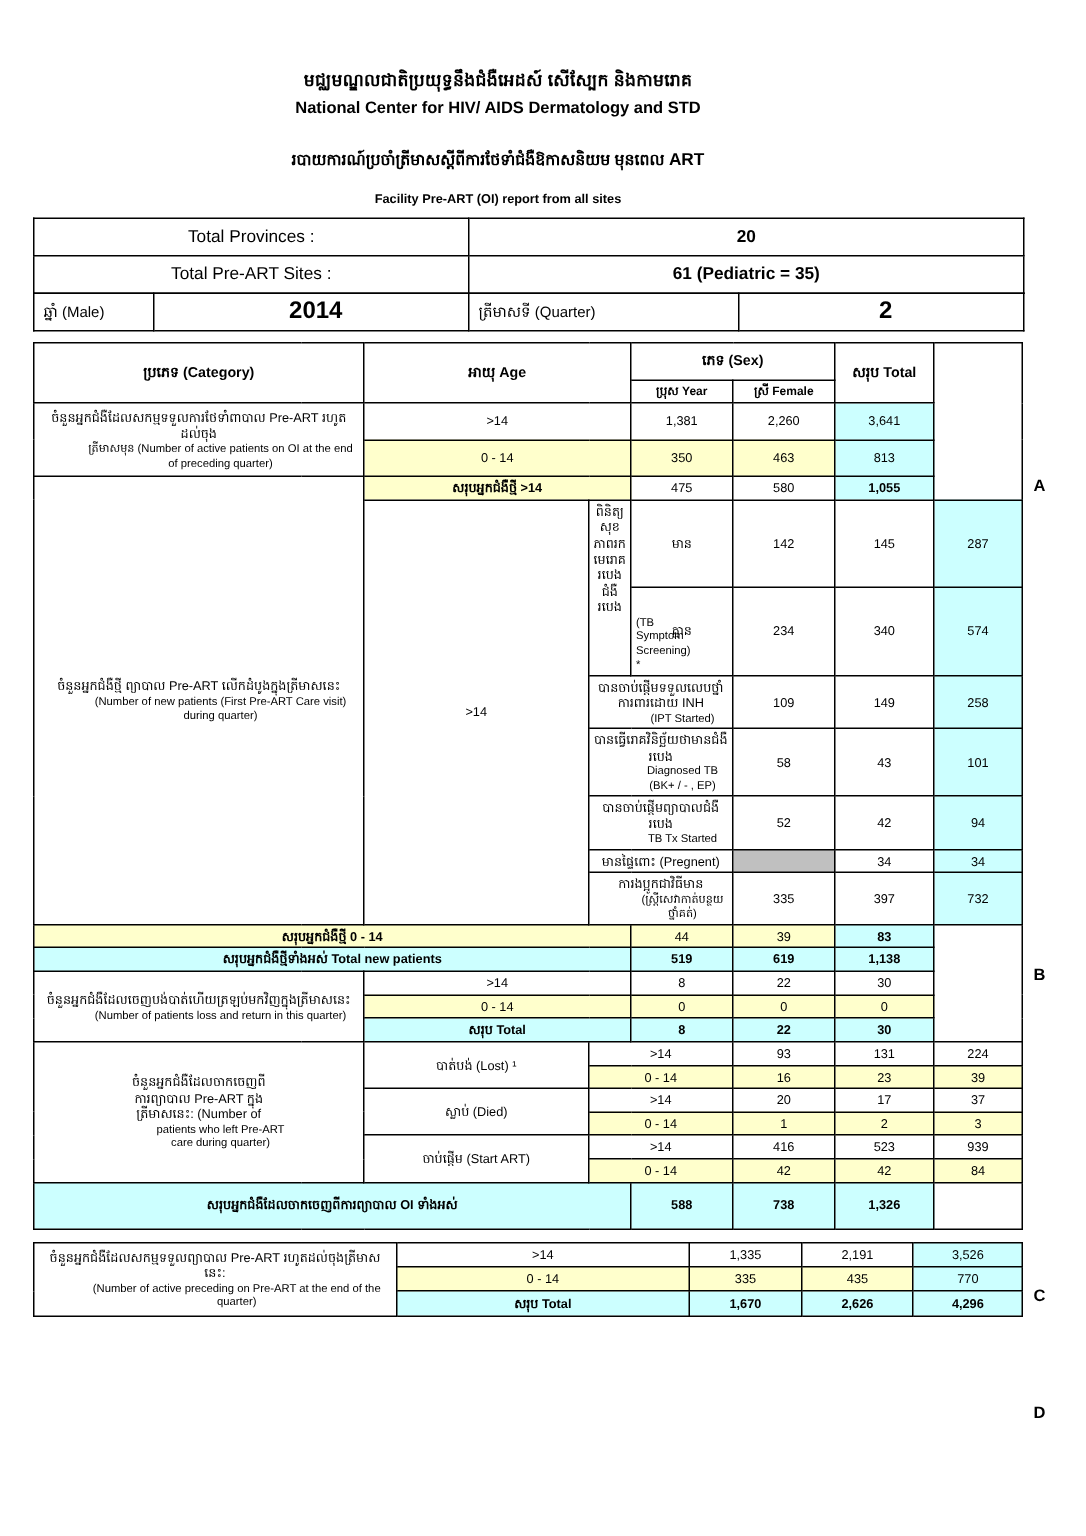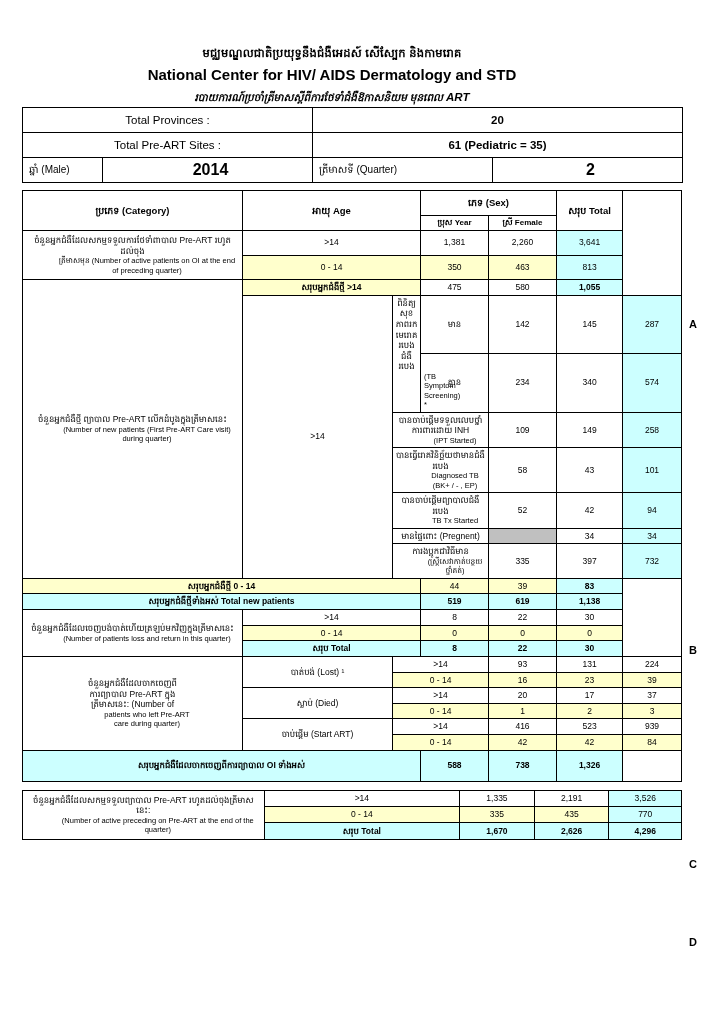"National Center for HIV/ AIDS" .hdr .en1 { font-size: 15px -> 11px; margin-bottom: 8px -> 22px }
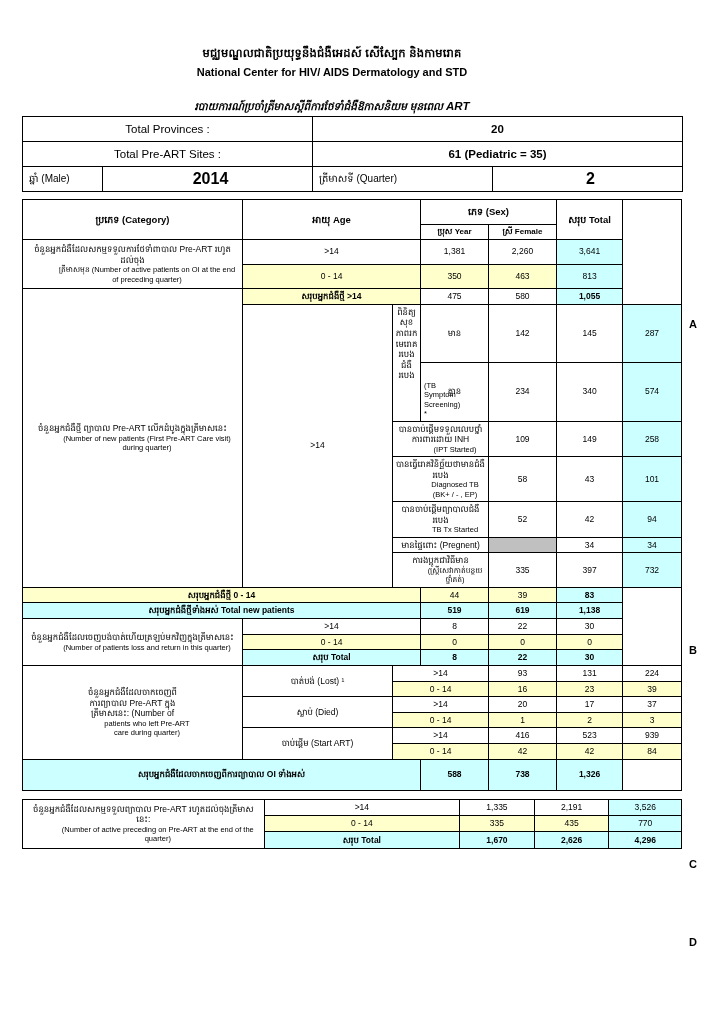"របាយការណ៍ប្រចាំត្រីមាសស្ដីពីការថែទាំជំងឺ" .hdr .kh2 { font-style: italic -> none }
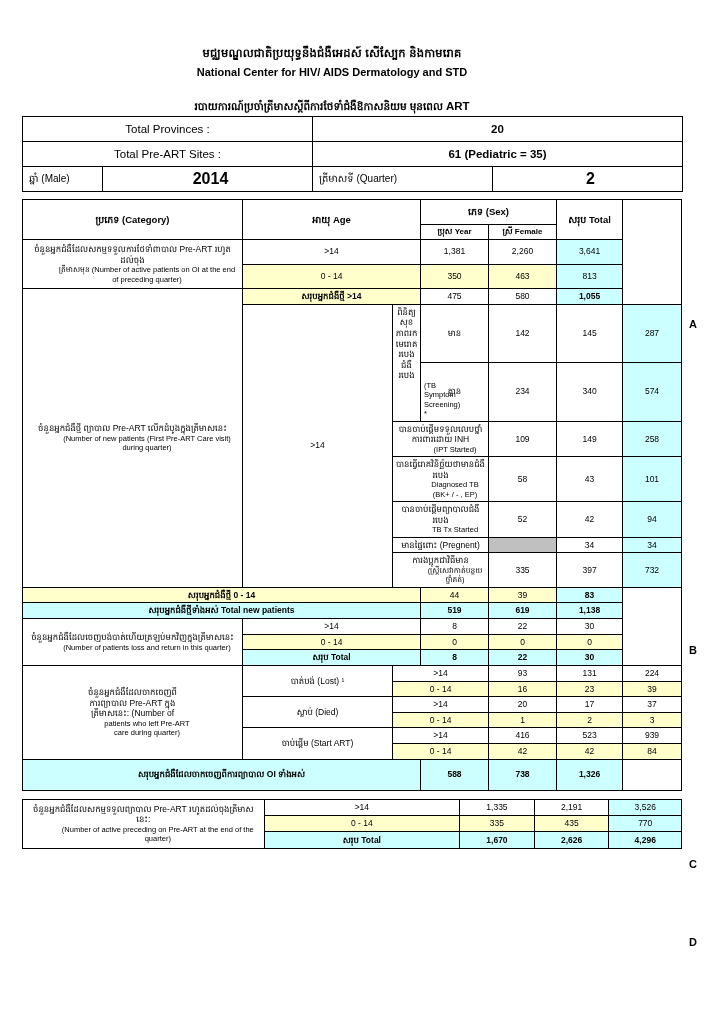"Facility Pre-ART (OI) report from" div.en2 { html: none -> <div>Facility Pre-ART (OI) report from all sites</div> }
